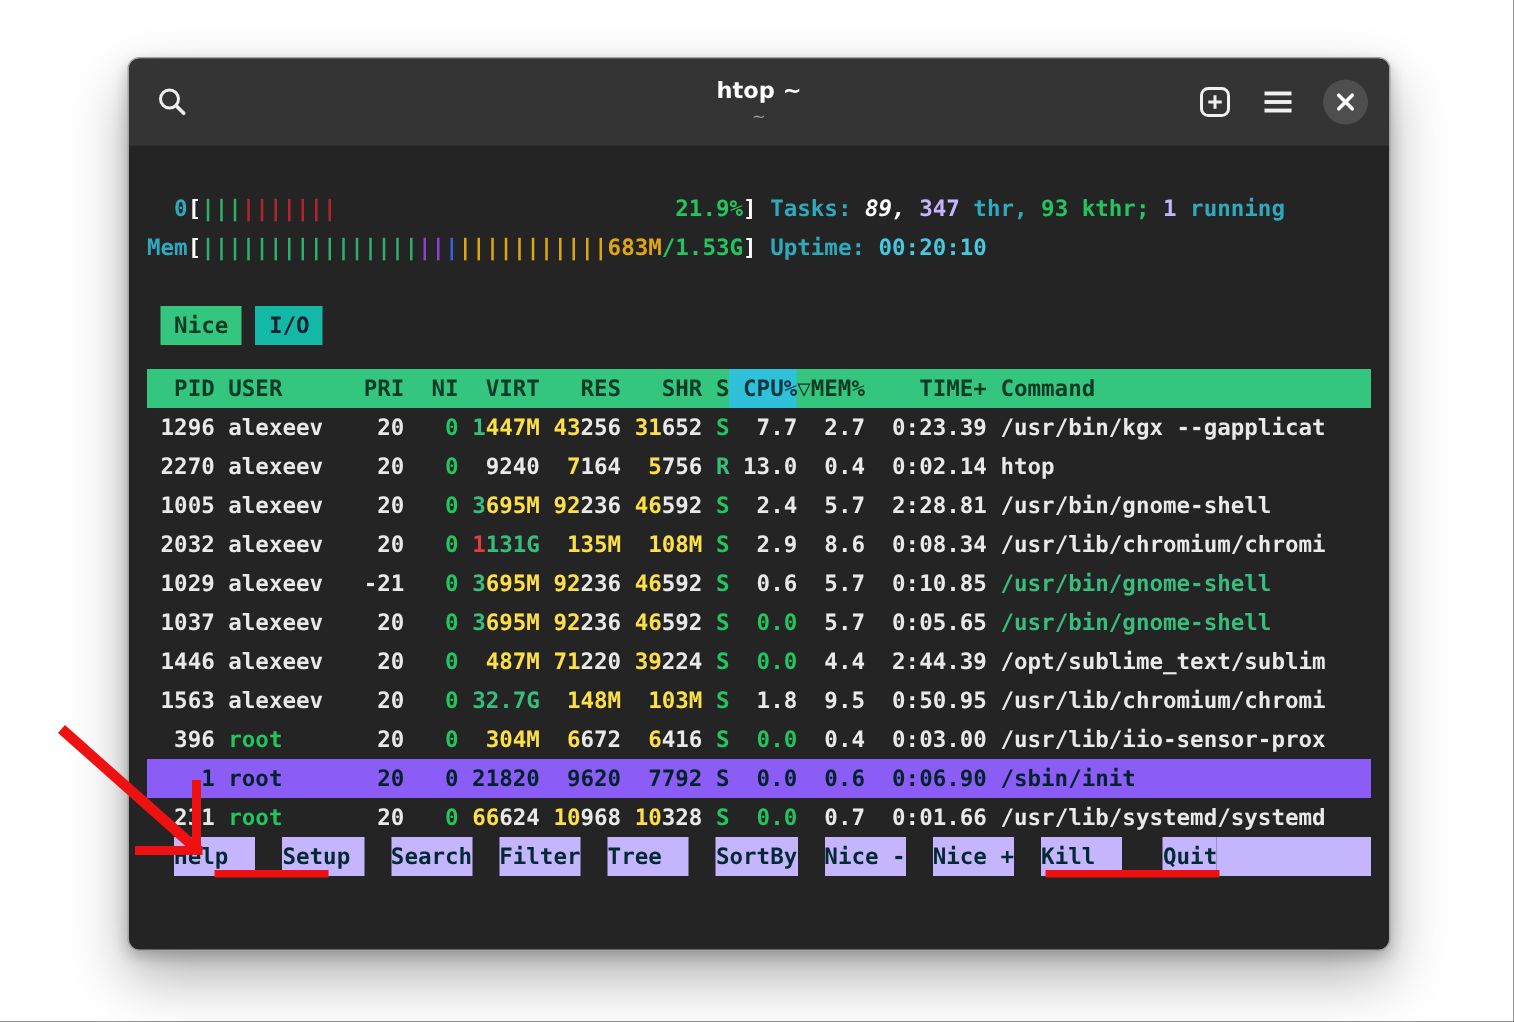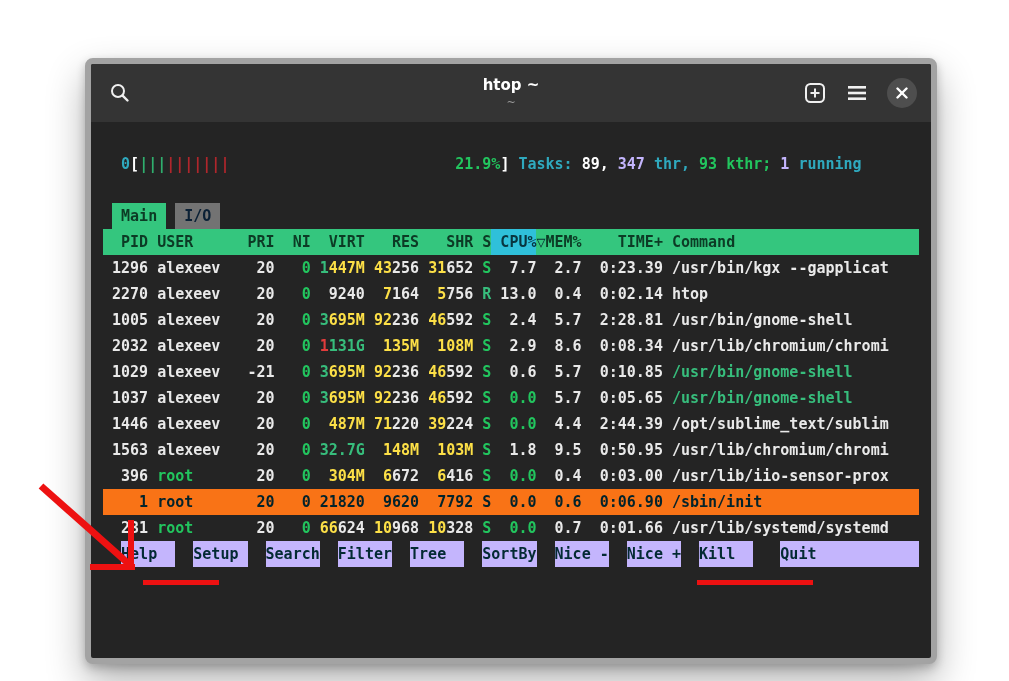"htop ~" .window { border: 6px solid #a3a3a3 -> 1px solid #a3a3a3; top: 58px -> 38px }
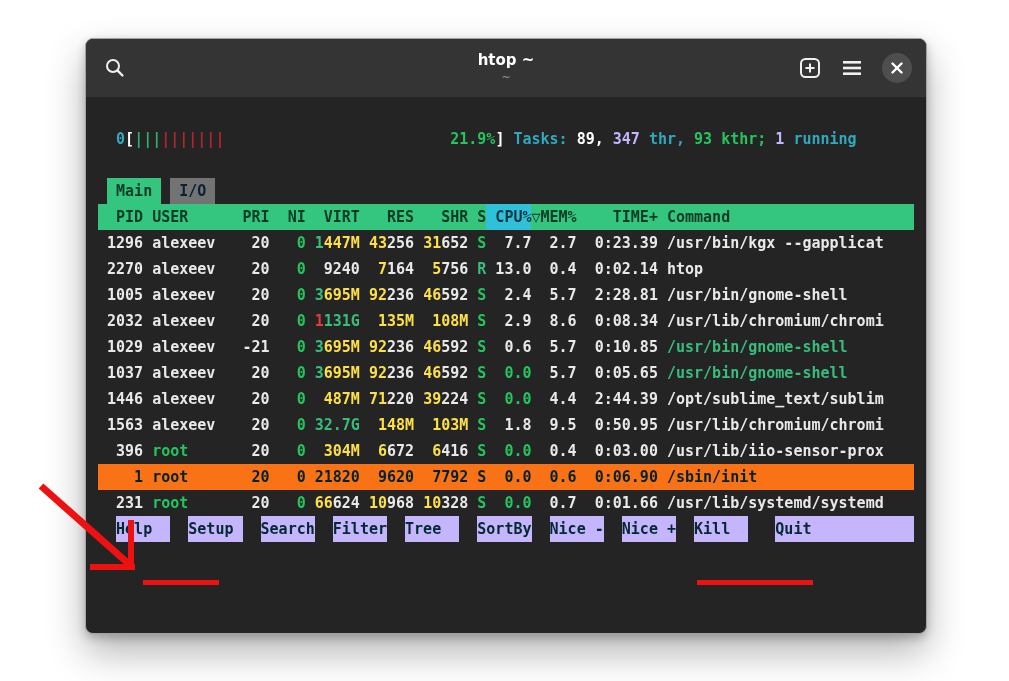"89," .wb { font-style: none -> italic }
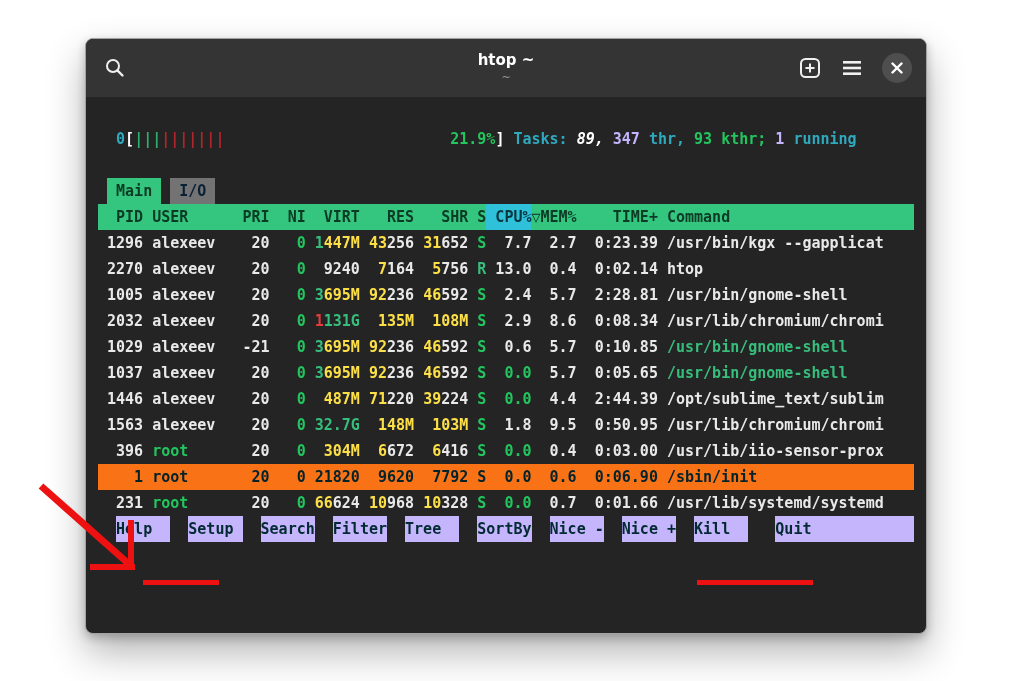"Mem[||||||||||||||||||||||||||||||683M/1" div.line { html: none -> <div><span>Mem</span><span>[</span><span>||||||||||||||||</span><span>||</span><span>|</span><span>|||||||||||</span><span>683M</span><span>/1.53G</span><span>]</span><span> </span><span>Uptime: </span><span>00:20:10</span></div> }
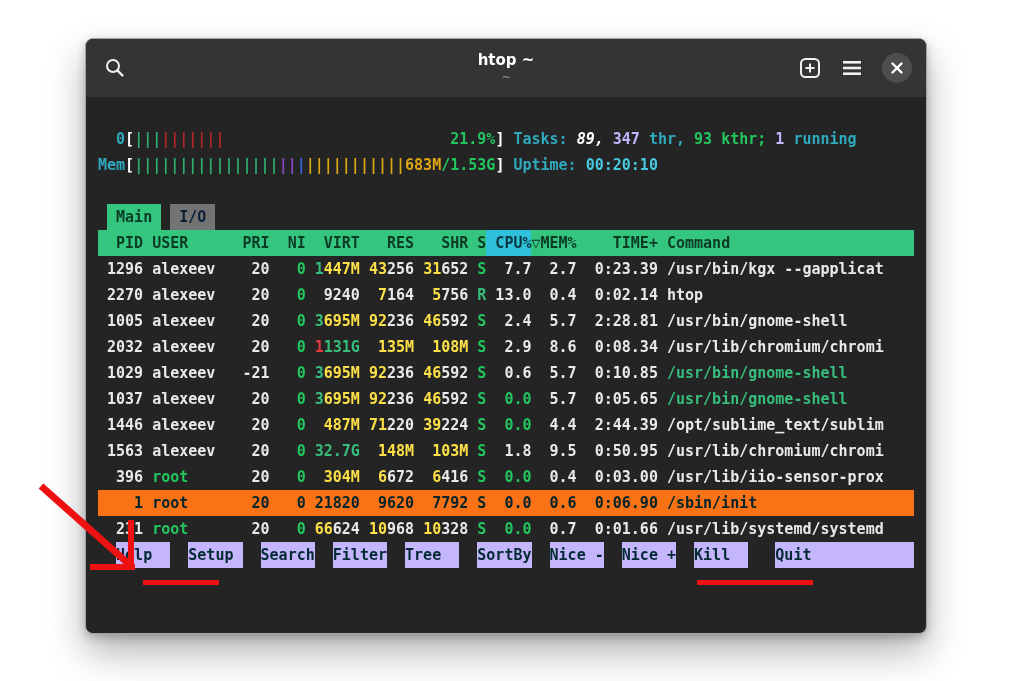"Main" span.tabm { text: Main -> Nice }
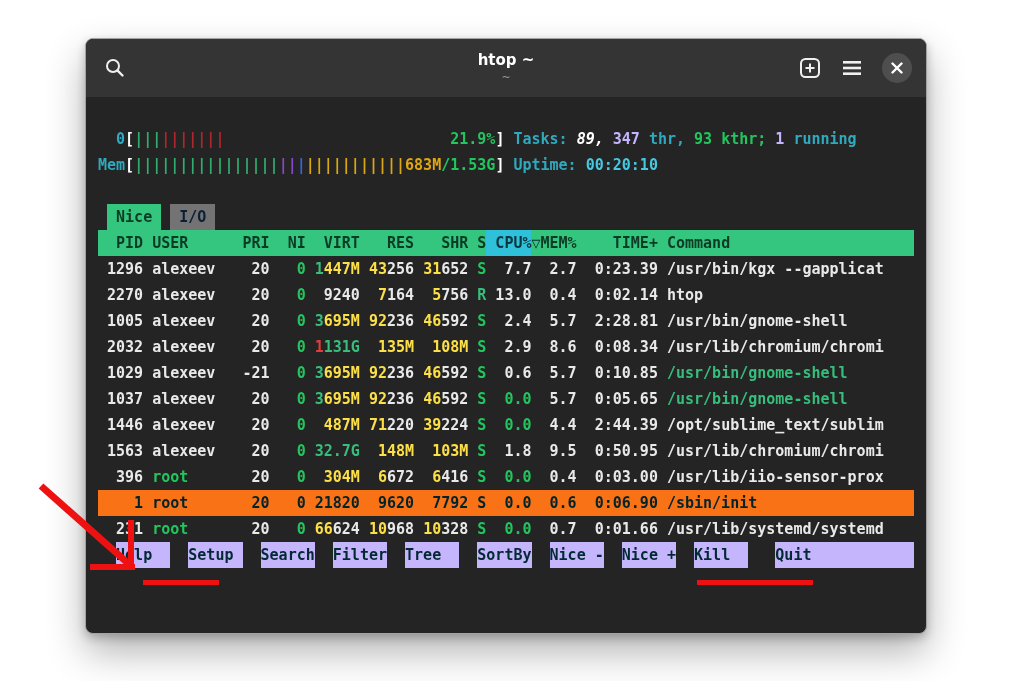"I/O" .tabi { background: #737373 -> #14b8a6 }
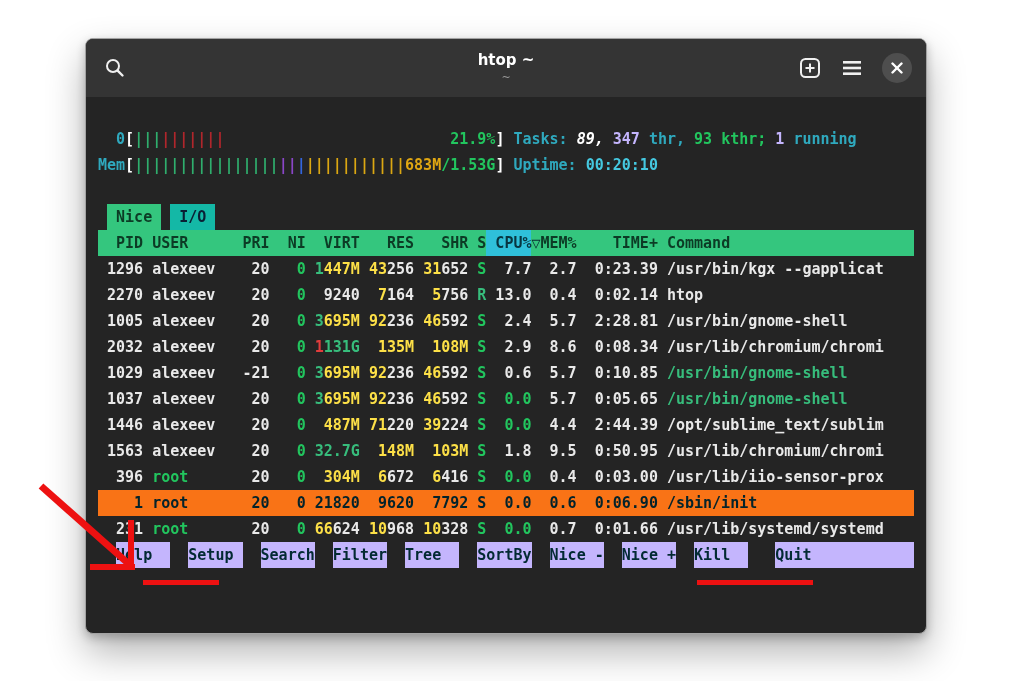"PID USER PRI NI VIRT" .hl { margin-top: none -> 16px }
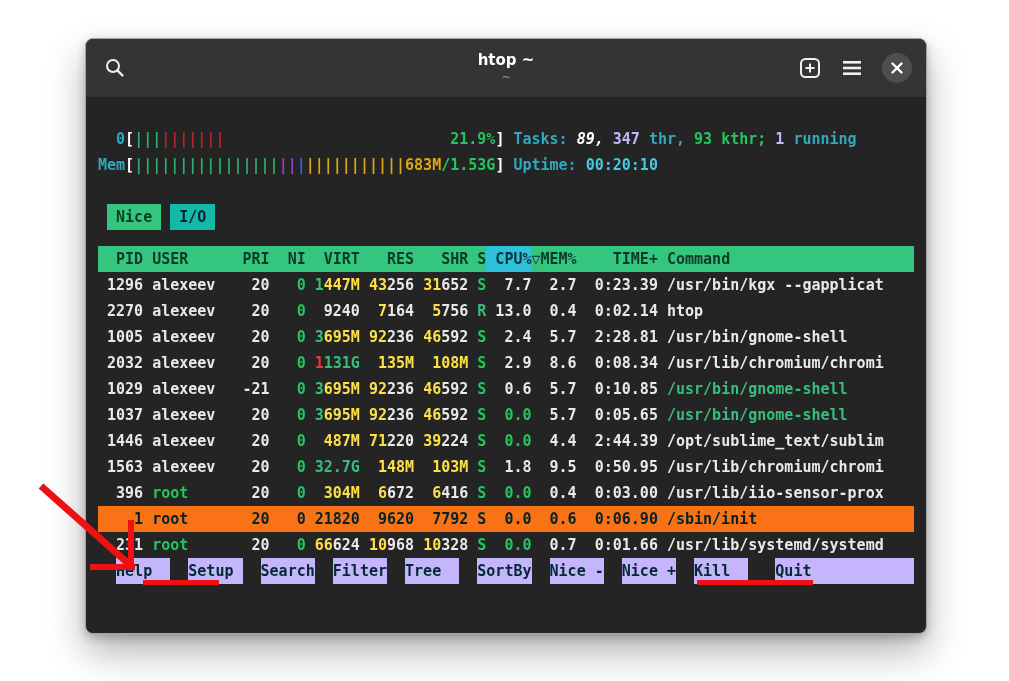"1 root 20 0 21820" .sel { background: #f97316 -> #8b5cf6 }
